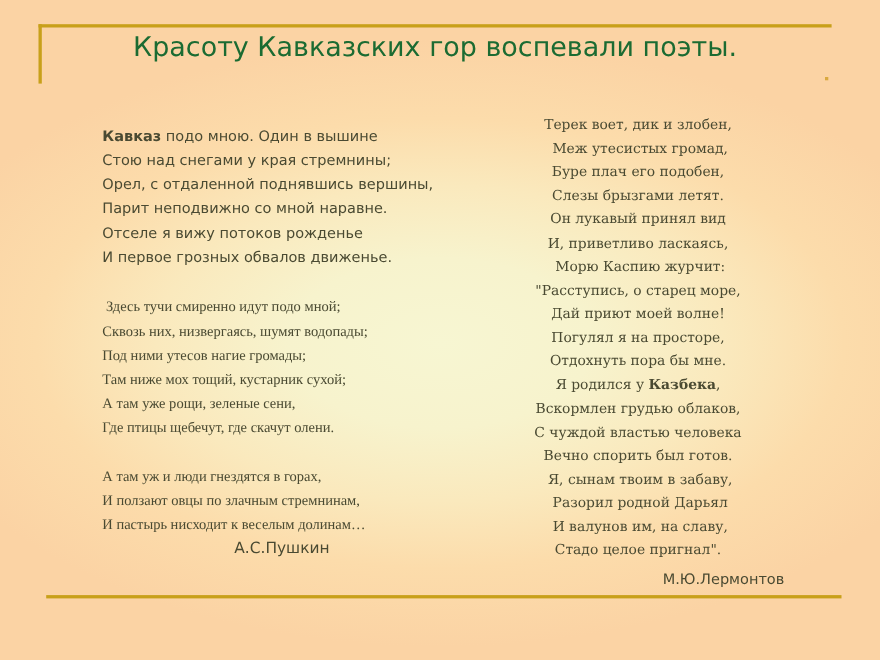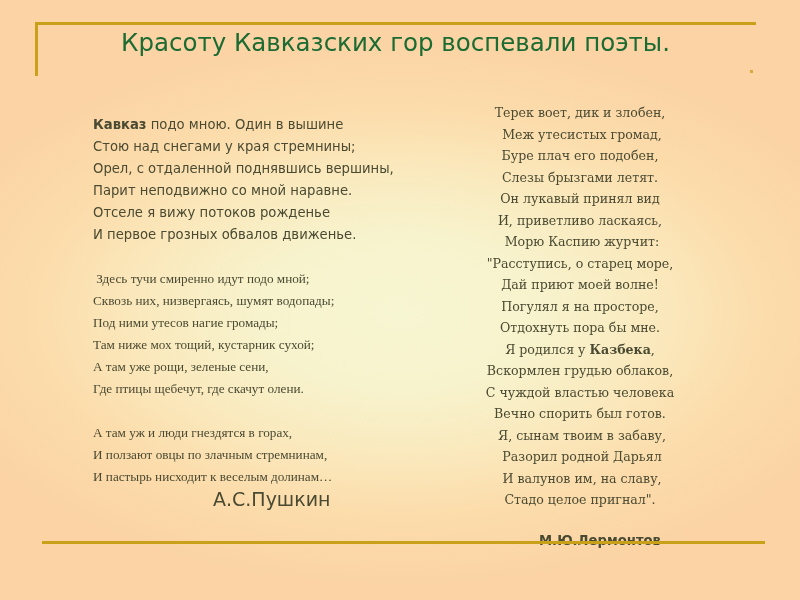"А.С.Пушкин" .author-left { font-size: 19px -> 14px }
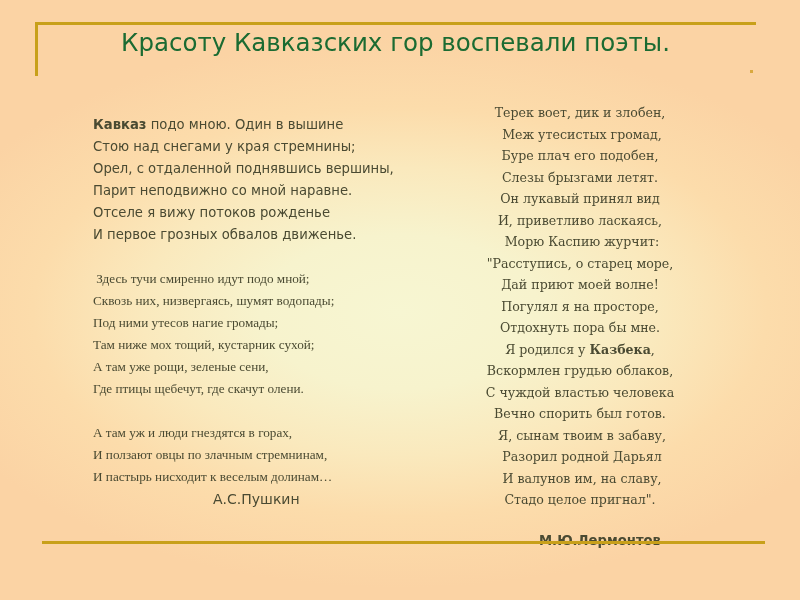"М.Ю.Лермонтов" .author-right { font-weight: bold -> none; margin-top: 19px -> 6px; text-align: left -> right }
